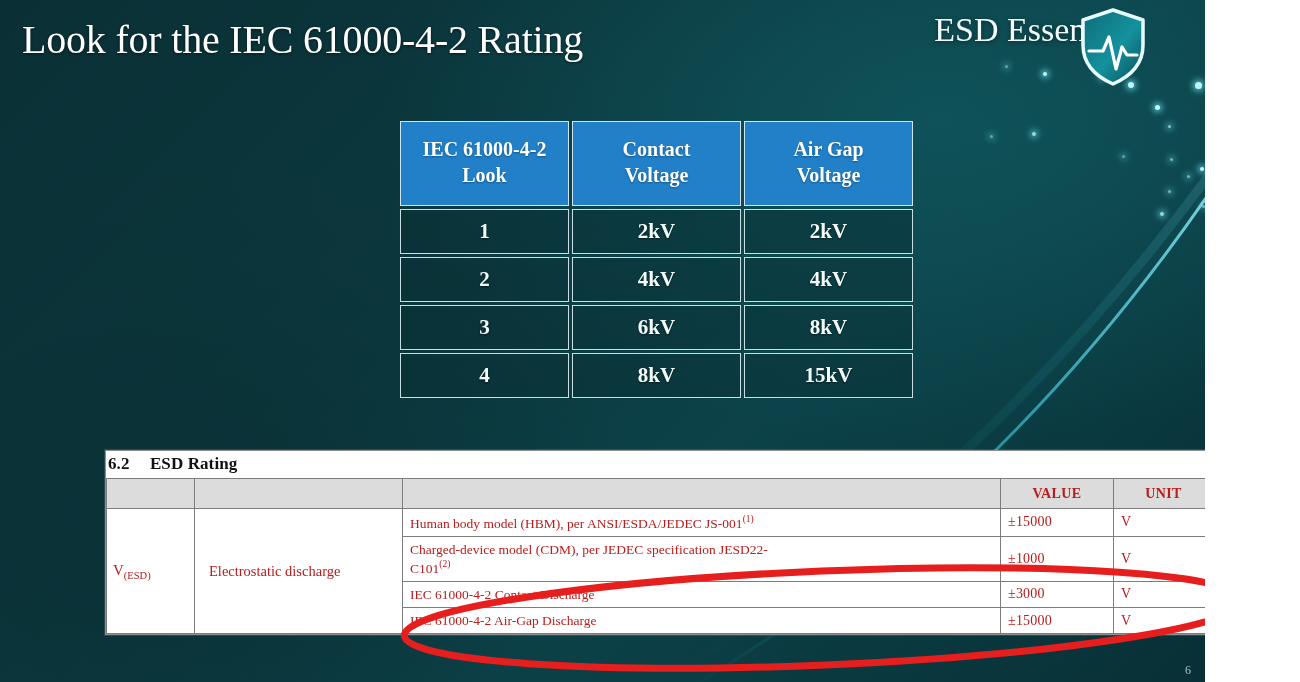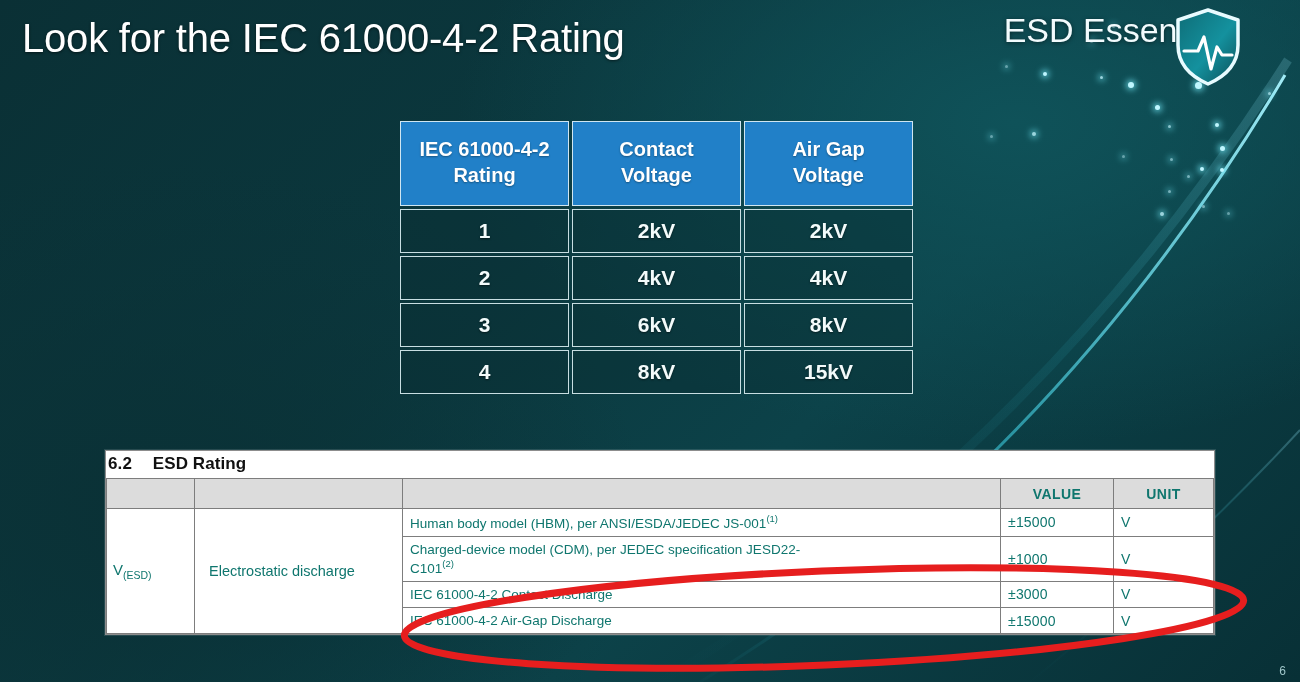"Look for the IEC 61000-4-2" #slide { font-family: none -> Liberation Serif, serif; width: 1300px -> 1205px }
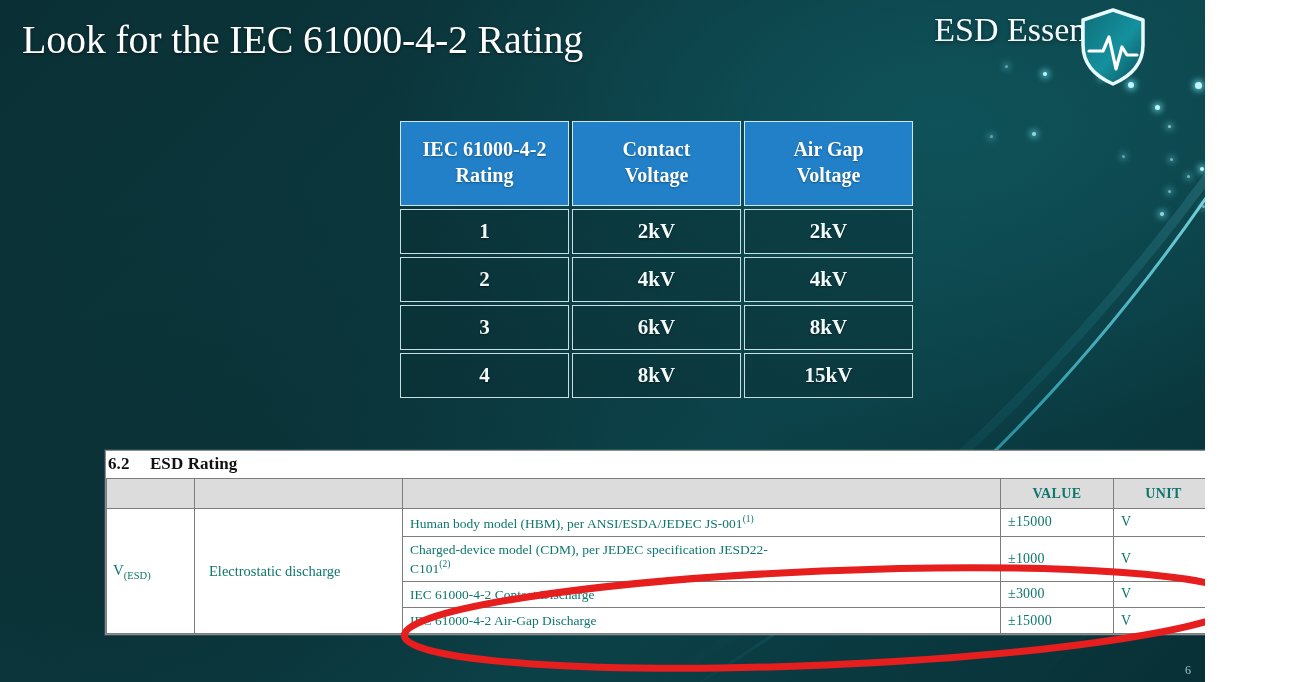"Rating" span { text: Rating -> Look }
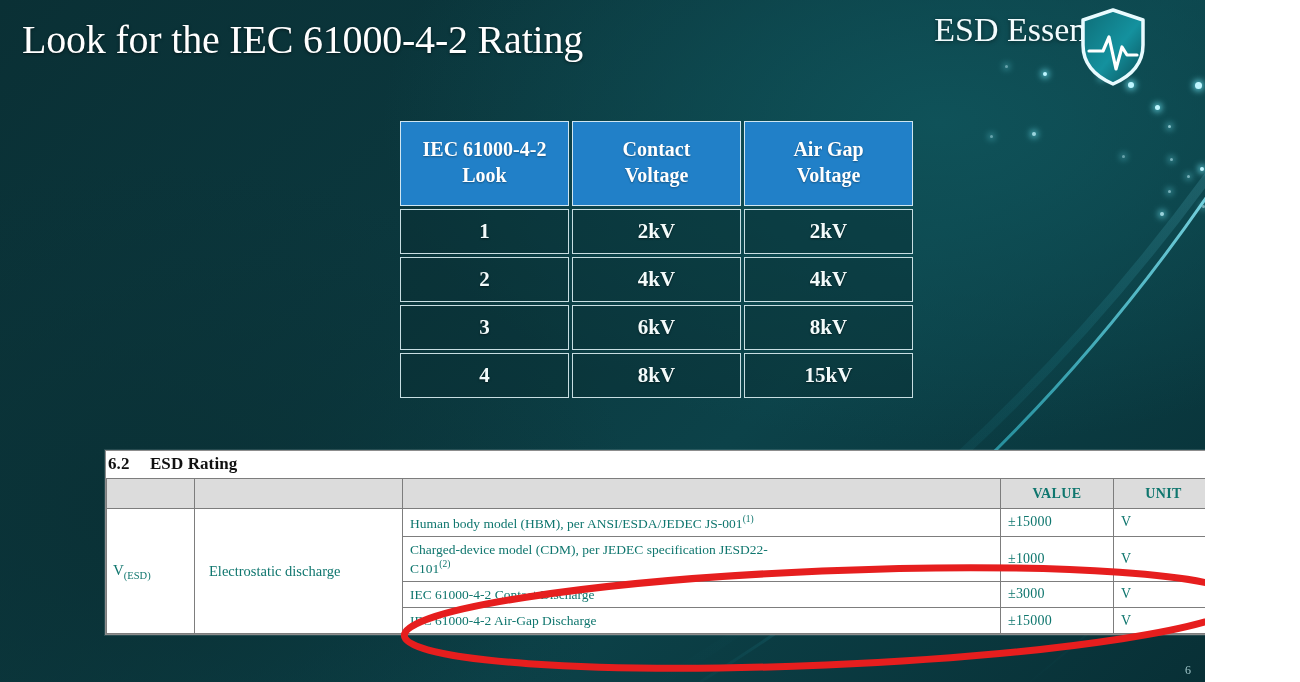"VALUE" #ds-table { color: #0f766e -> #b91c1c }
